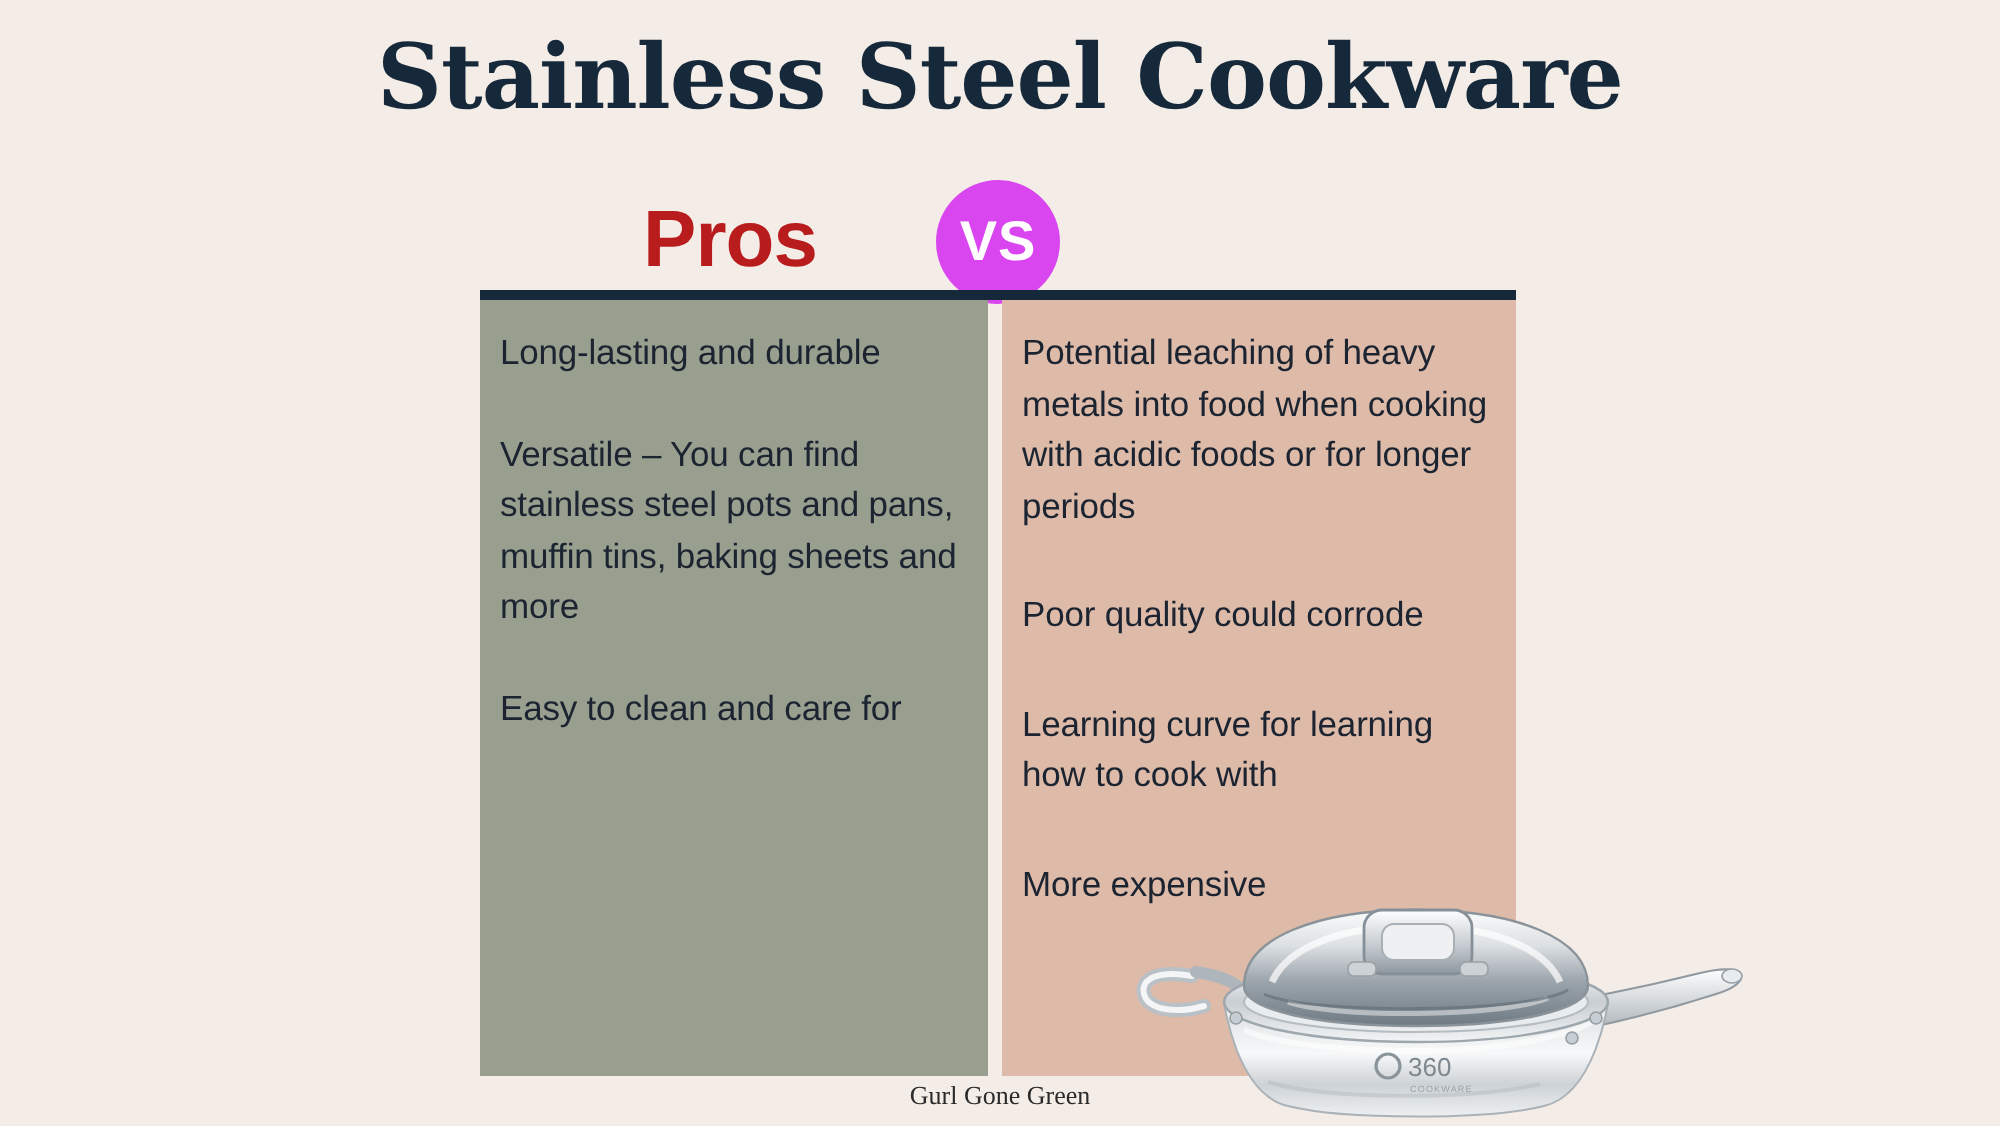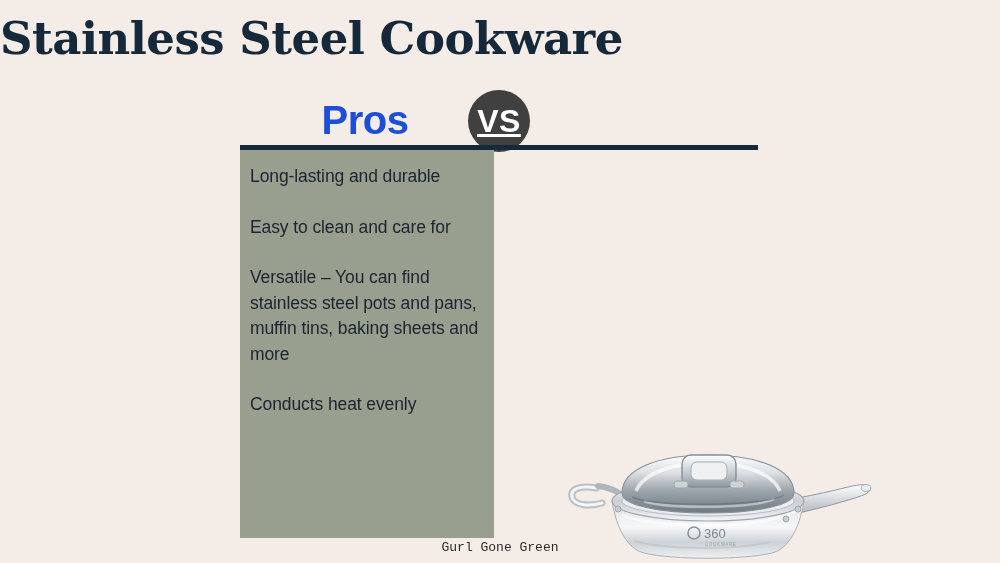"Stainless Steel Cookware" .title { text-align: left -> center }
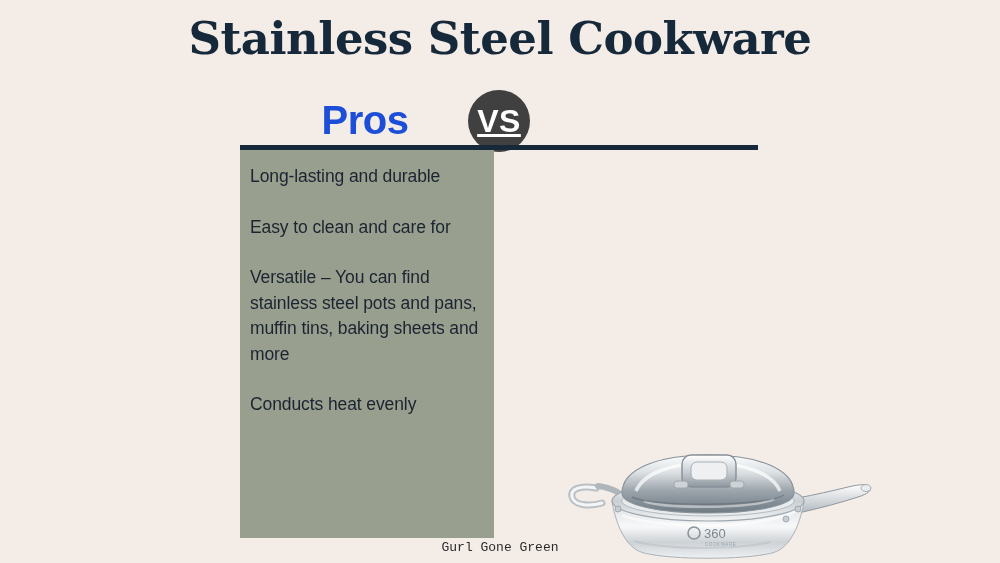"Pros" .col-head { color: #1d4ed8 -> #b91c1c }
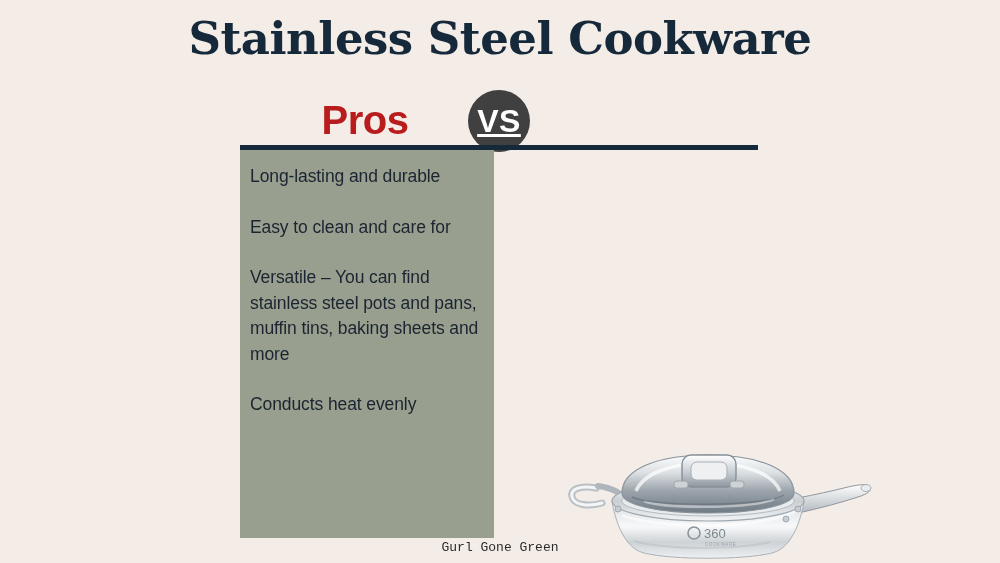"VS" .vs-badge { background: #404040 -> #d946ef; font-size: 32px -> 28px; text-decoration: underline -> none }
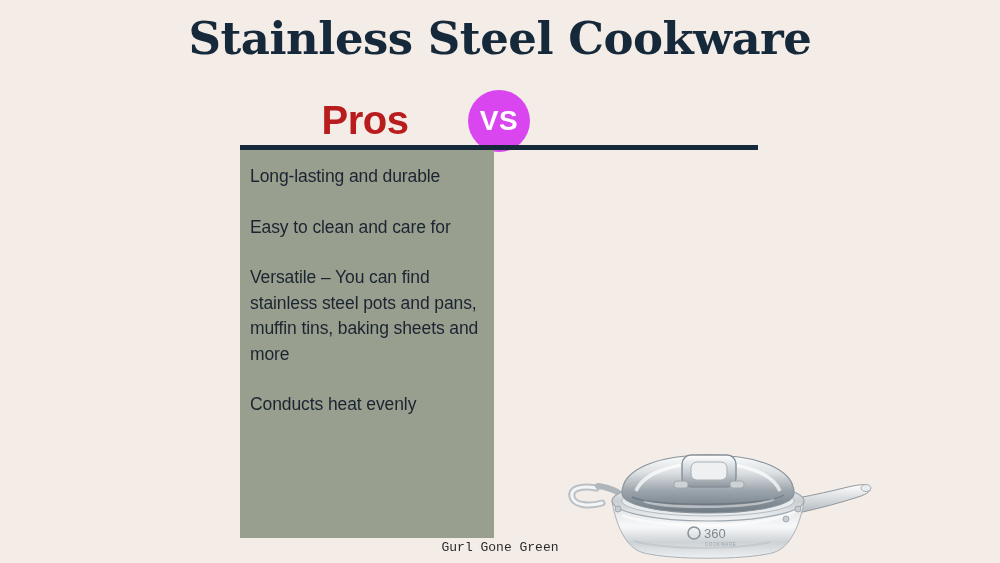"Potential leaching of heavy metals" div.column { html: none -> <div> <p>Potential leaching of heavy metals into food when cooking with acidic foods or for longer periods</p> <p>Poor quality could corrode</p> <p>Learning curve for learning how to cook with</p> <p>More expensive</p> </div> }
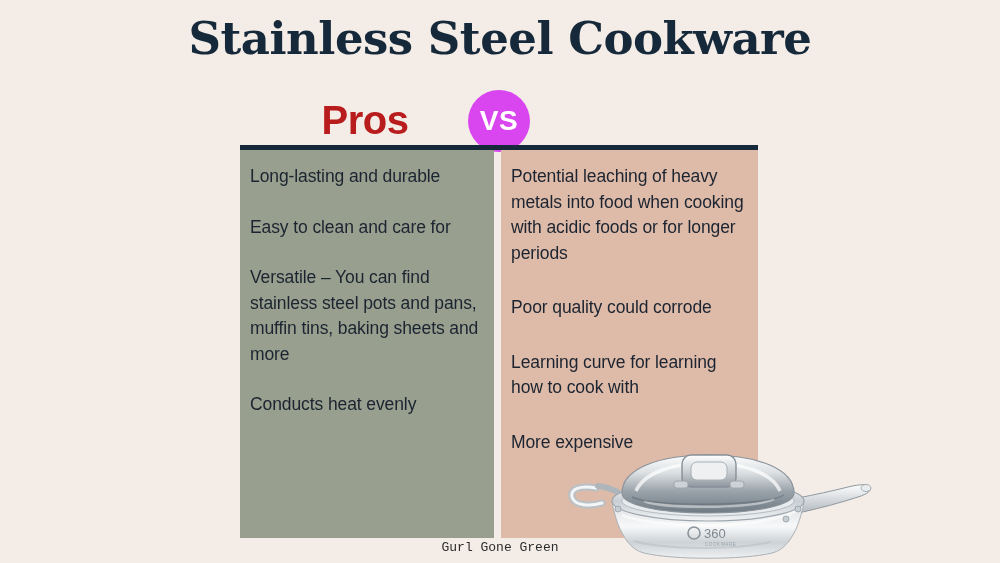"Easy to clean and care" p.item { order: before "Versatile – You can find" -> after "Versatile – You can find" }
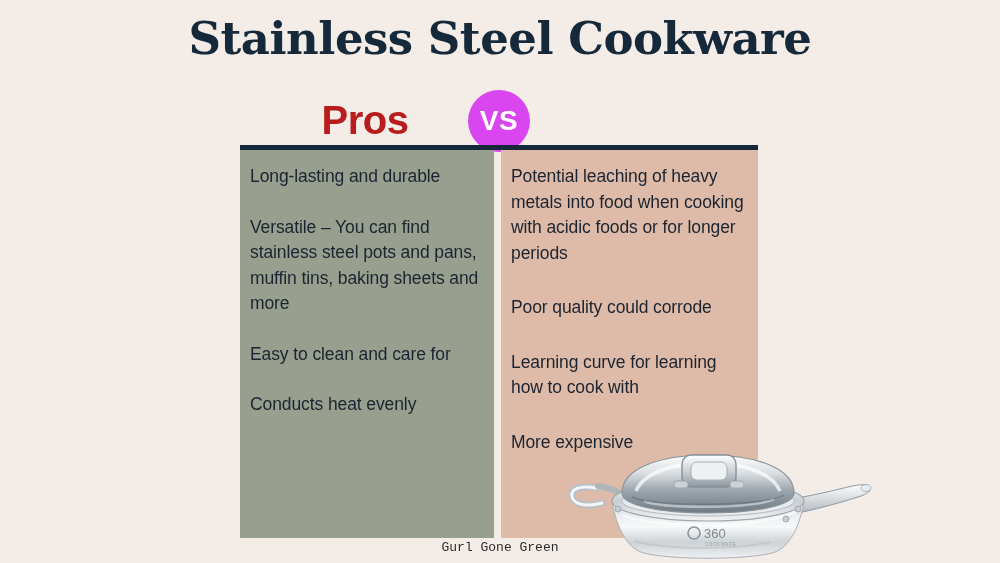"Conducts heat evenly" p.item { html: <p>Conducts heat evenly</p> -> none }
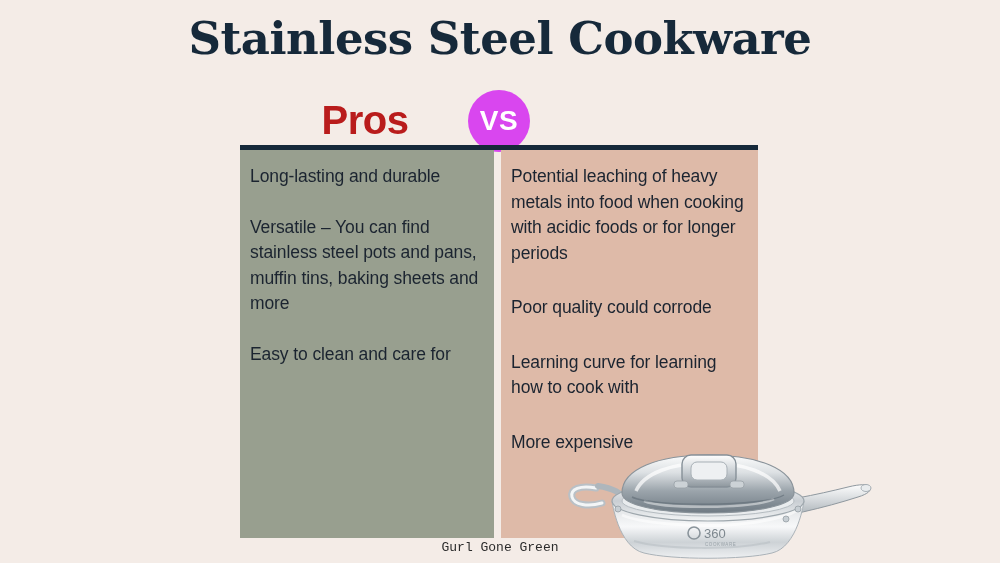"Gurl Gone Green" .watermark { font-family: Liberation Mono, monospace -> Liberation Serif, serif }
